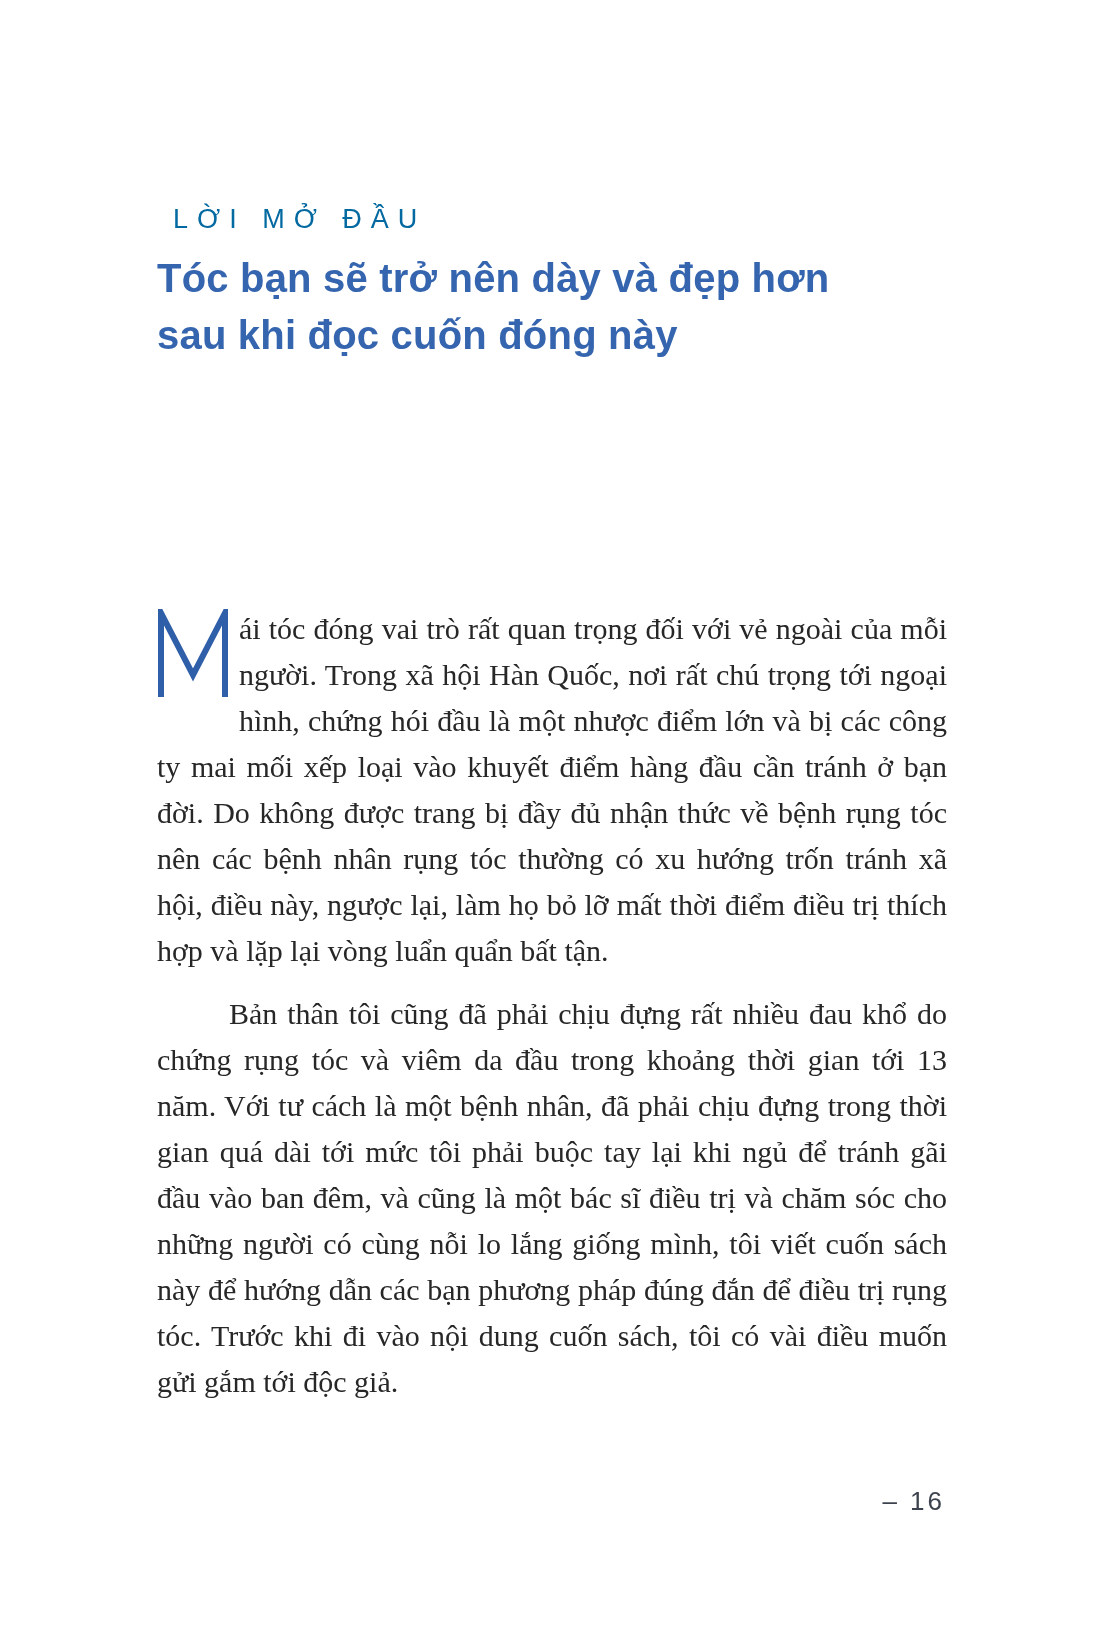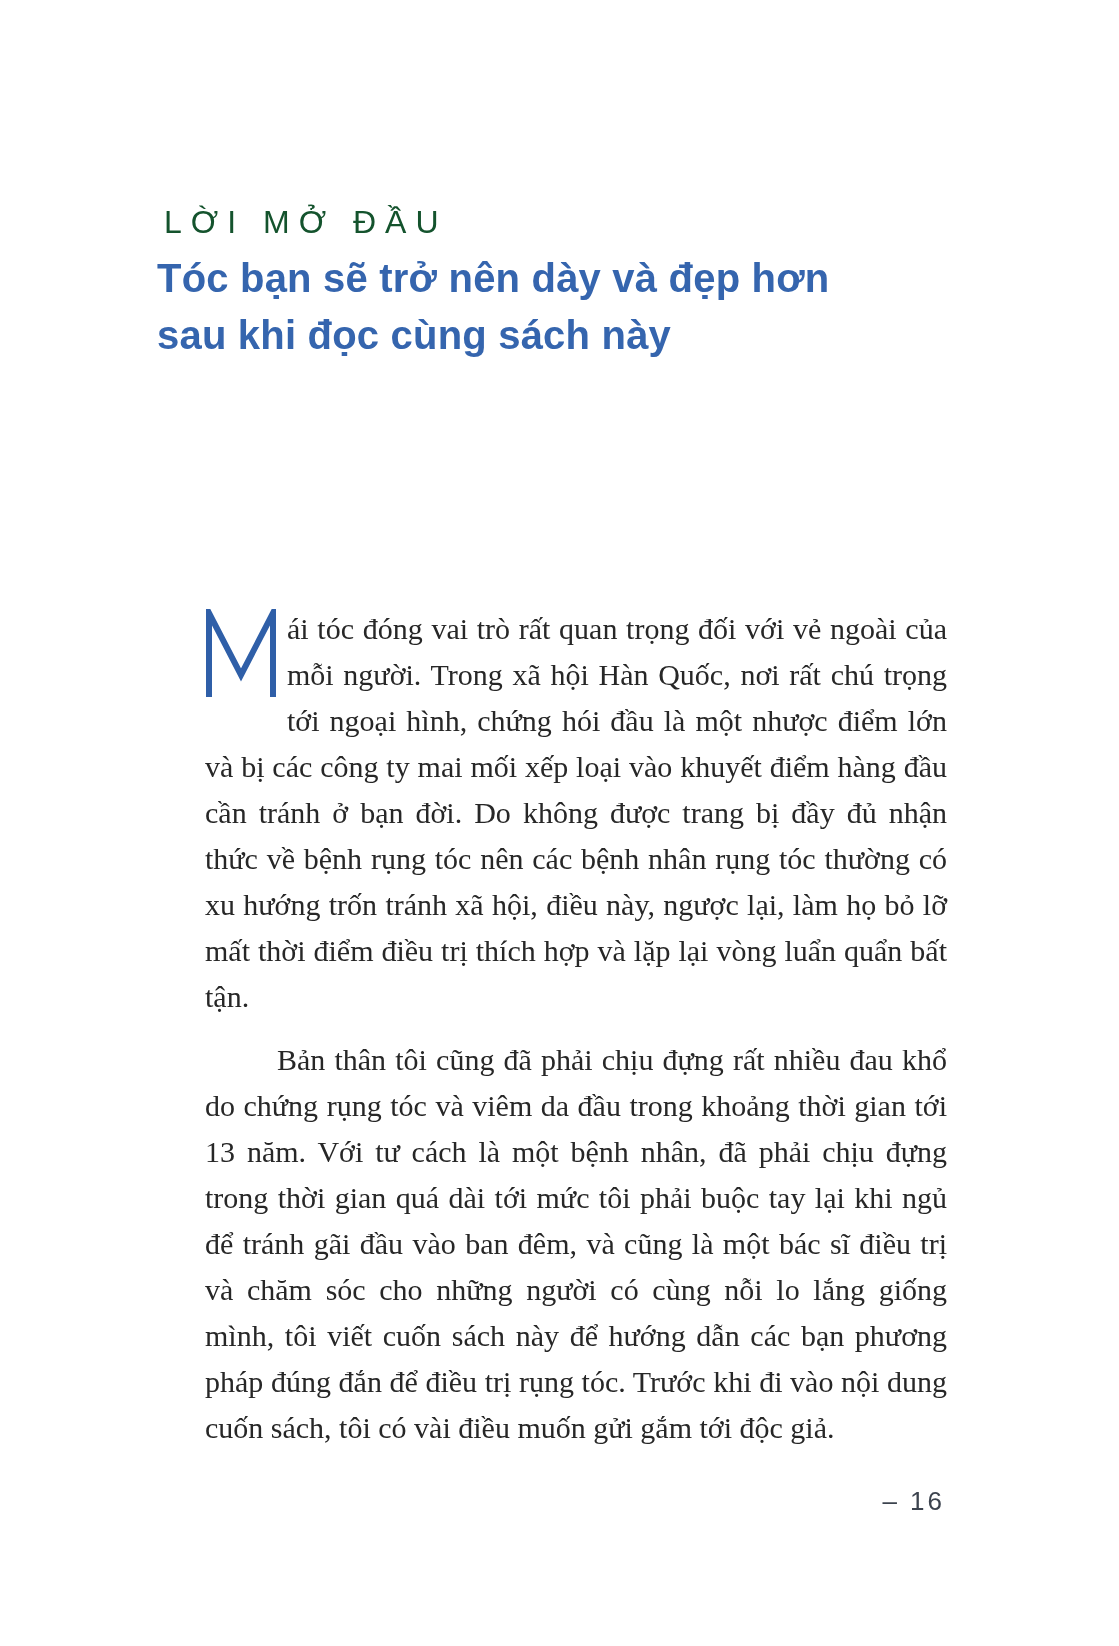"LỜI MỞ ĐẦU" .kicker { color: #14532d -> #0369a1; font-size: 32px -> 27px; left: 164px -> 173px }
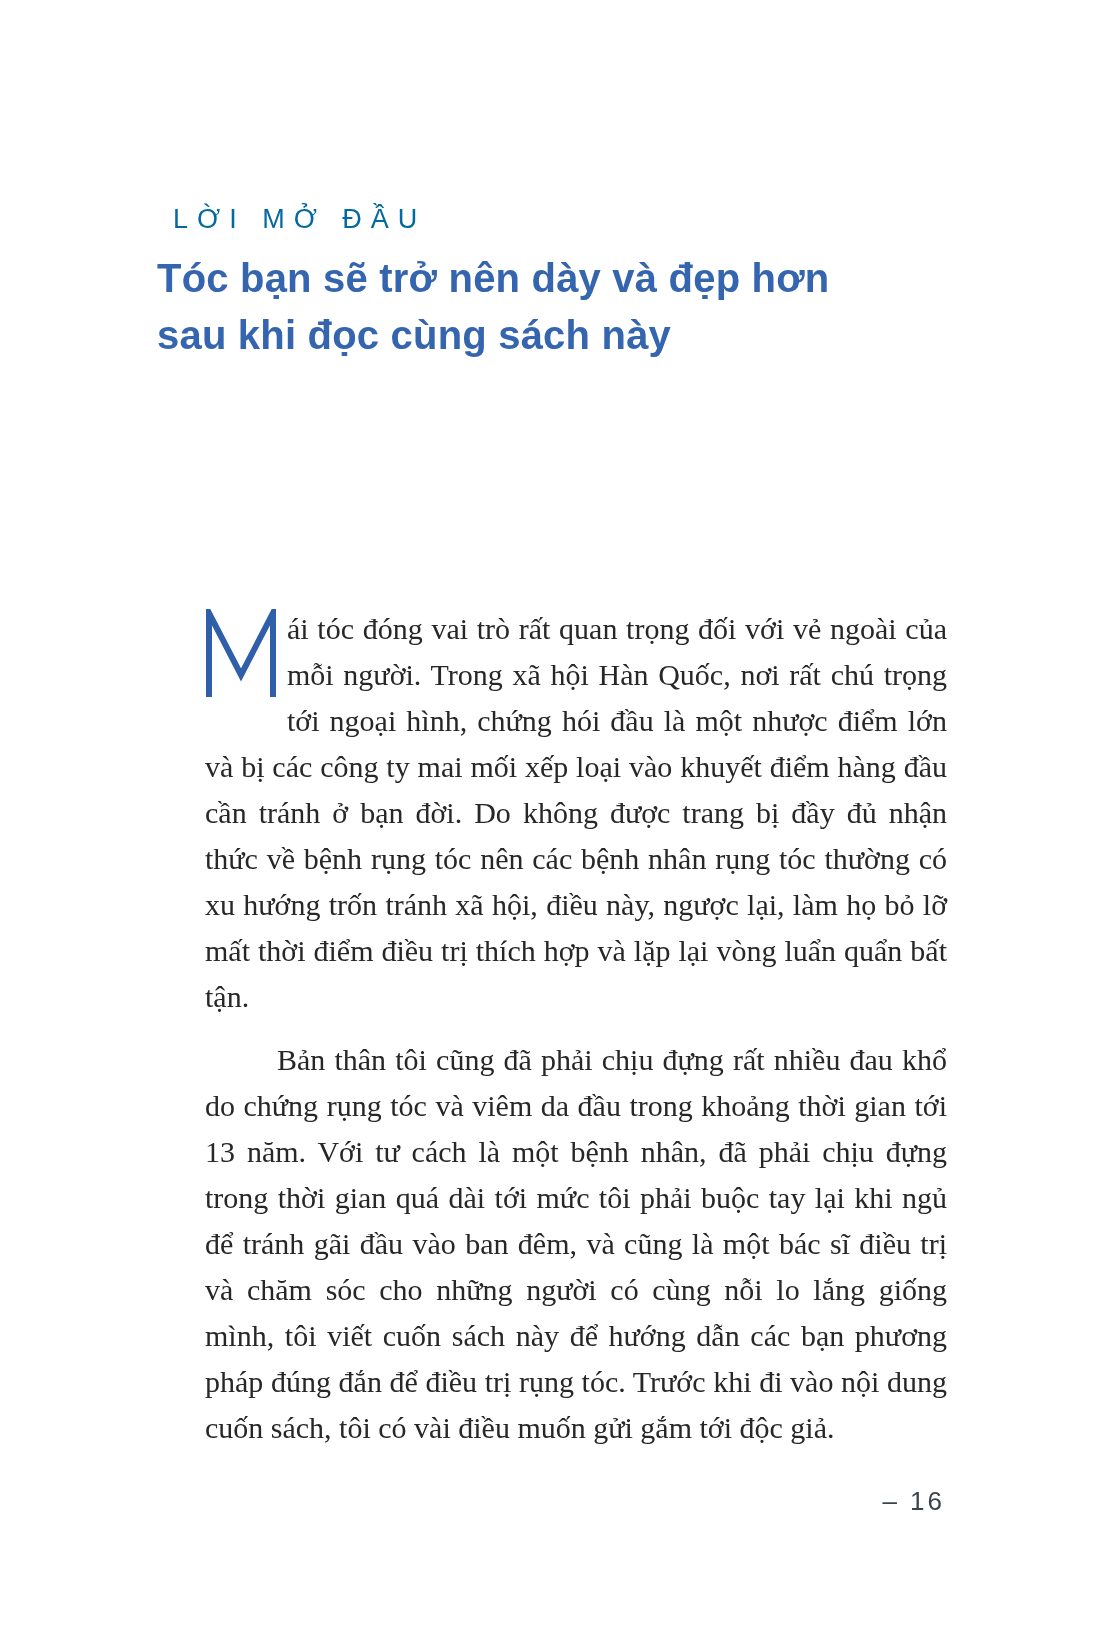"sau khi đọc cùng sách" div { text: cùng sách -> cuốn đóng }
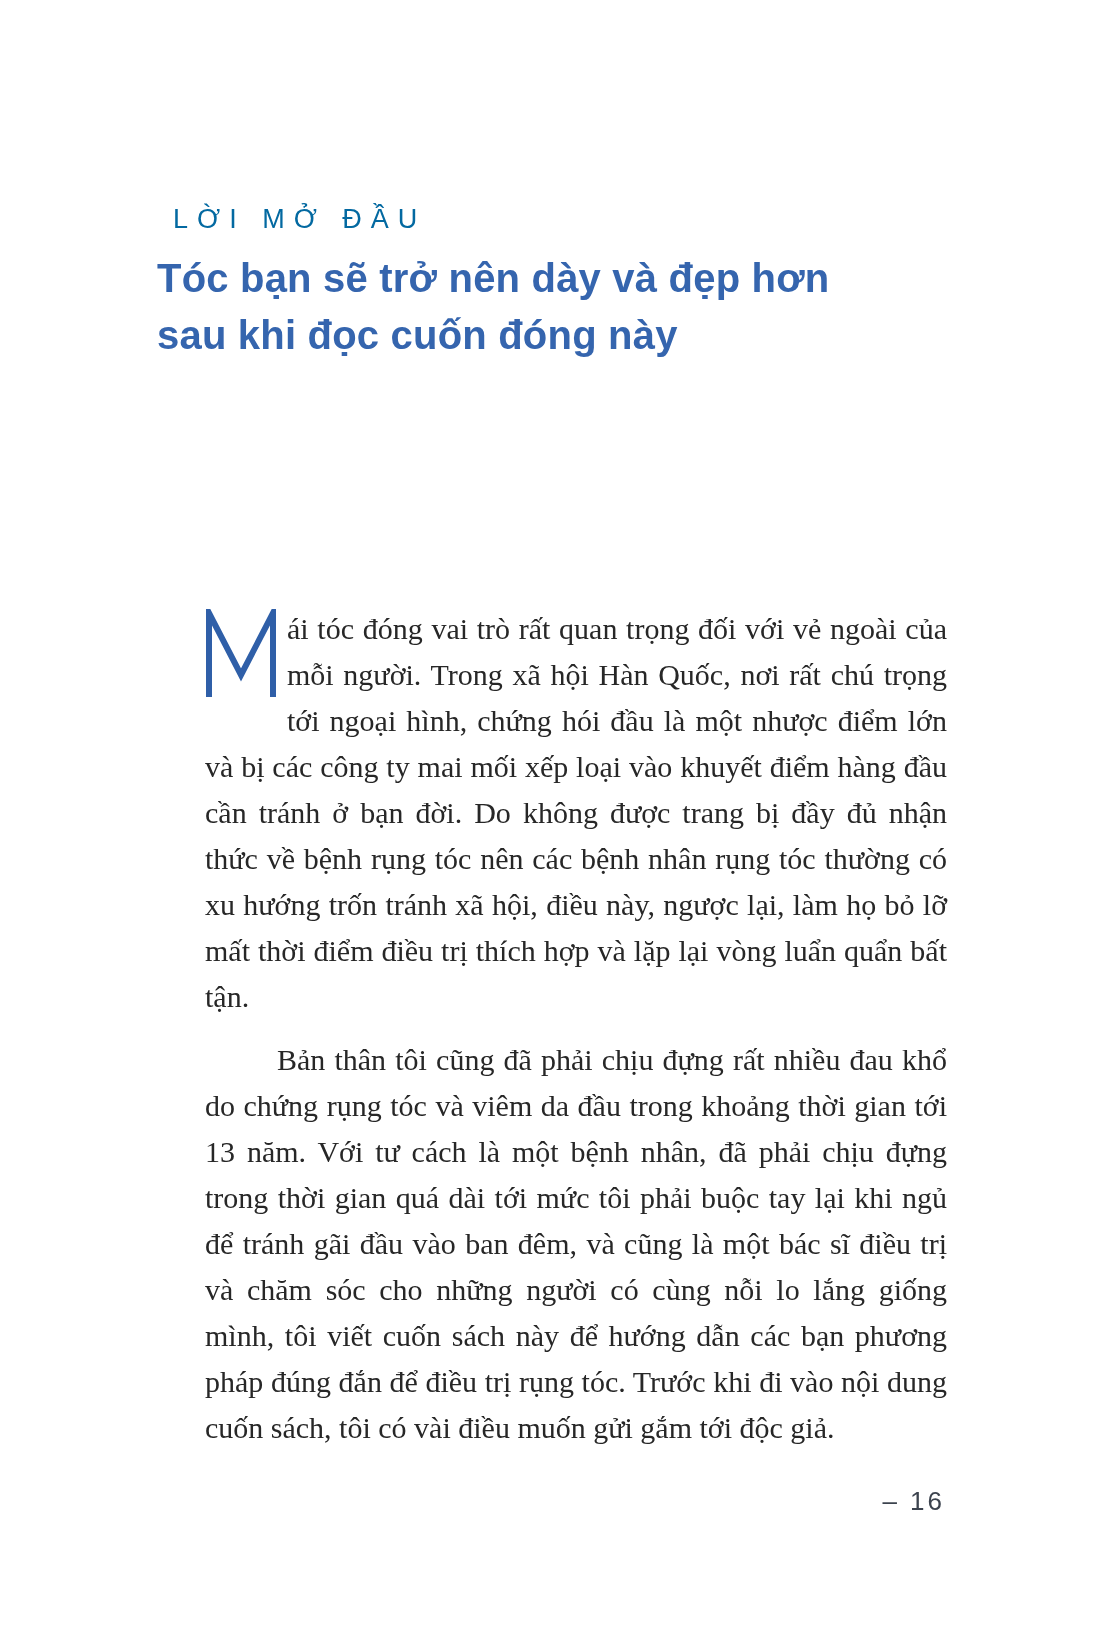"ái tóc đóng vai trò" .para1, .para2 { margin-left: 48px -> none }
